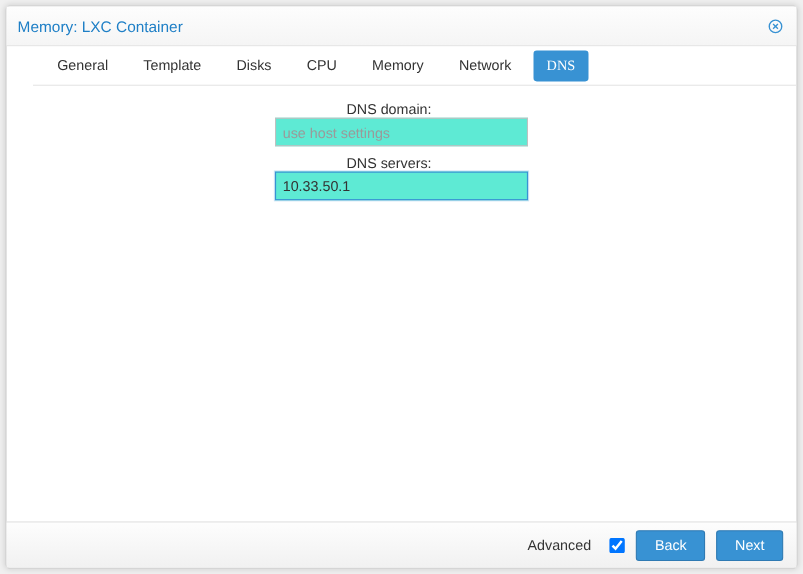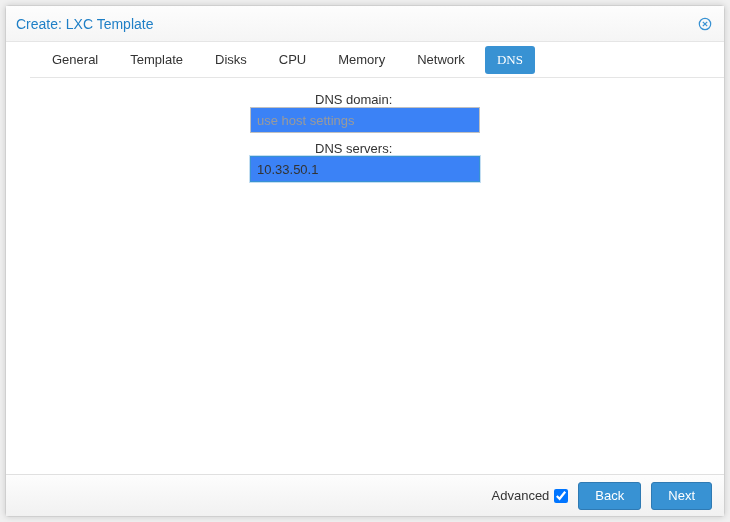"Create: LXC Template" span.title { text: Create: LXC Template -> Memory: LXC Container }
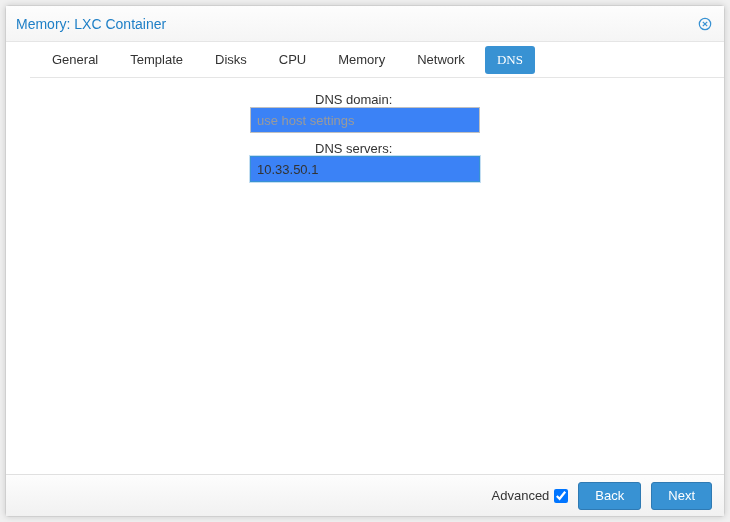"use host settings" .form-input { background: #3b82f6 -> #5eead4 }
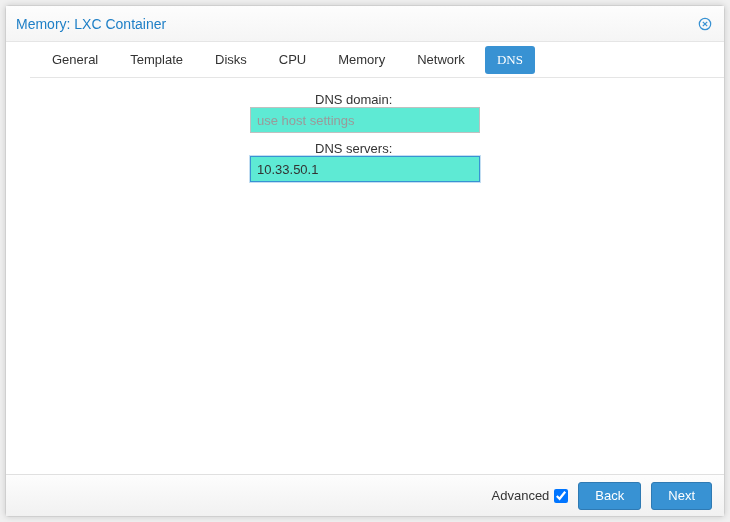"Advanced" .adv { gap: 5px -> 17px }
